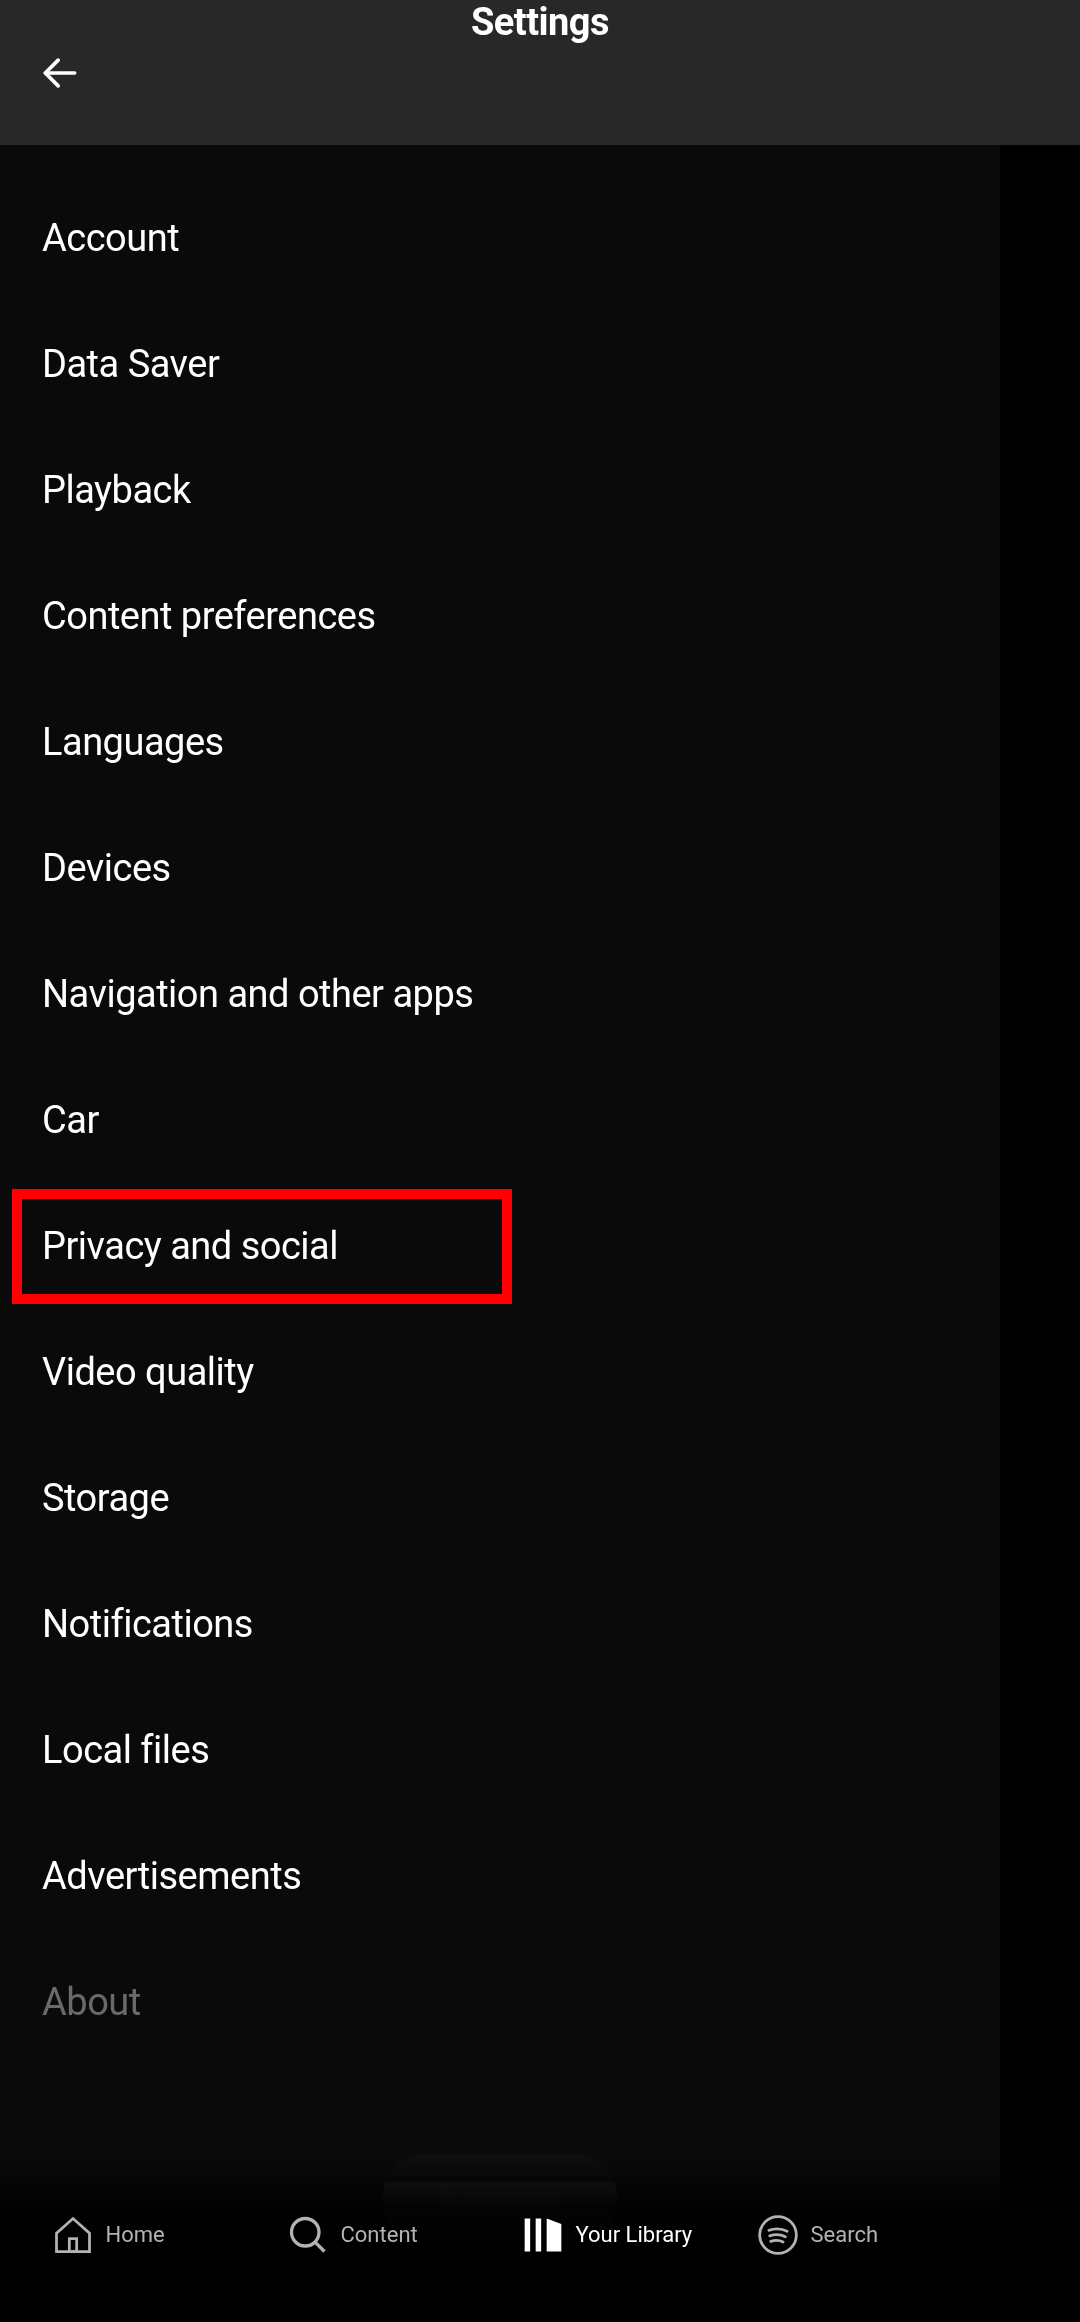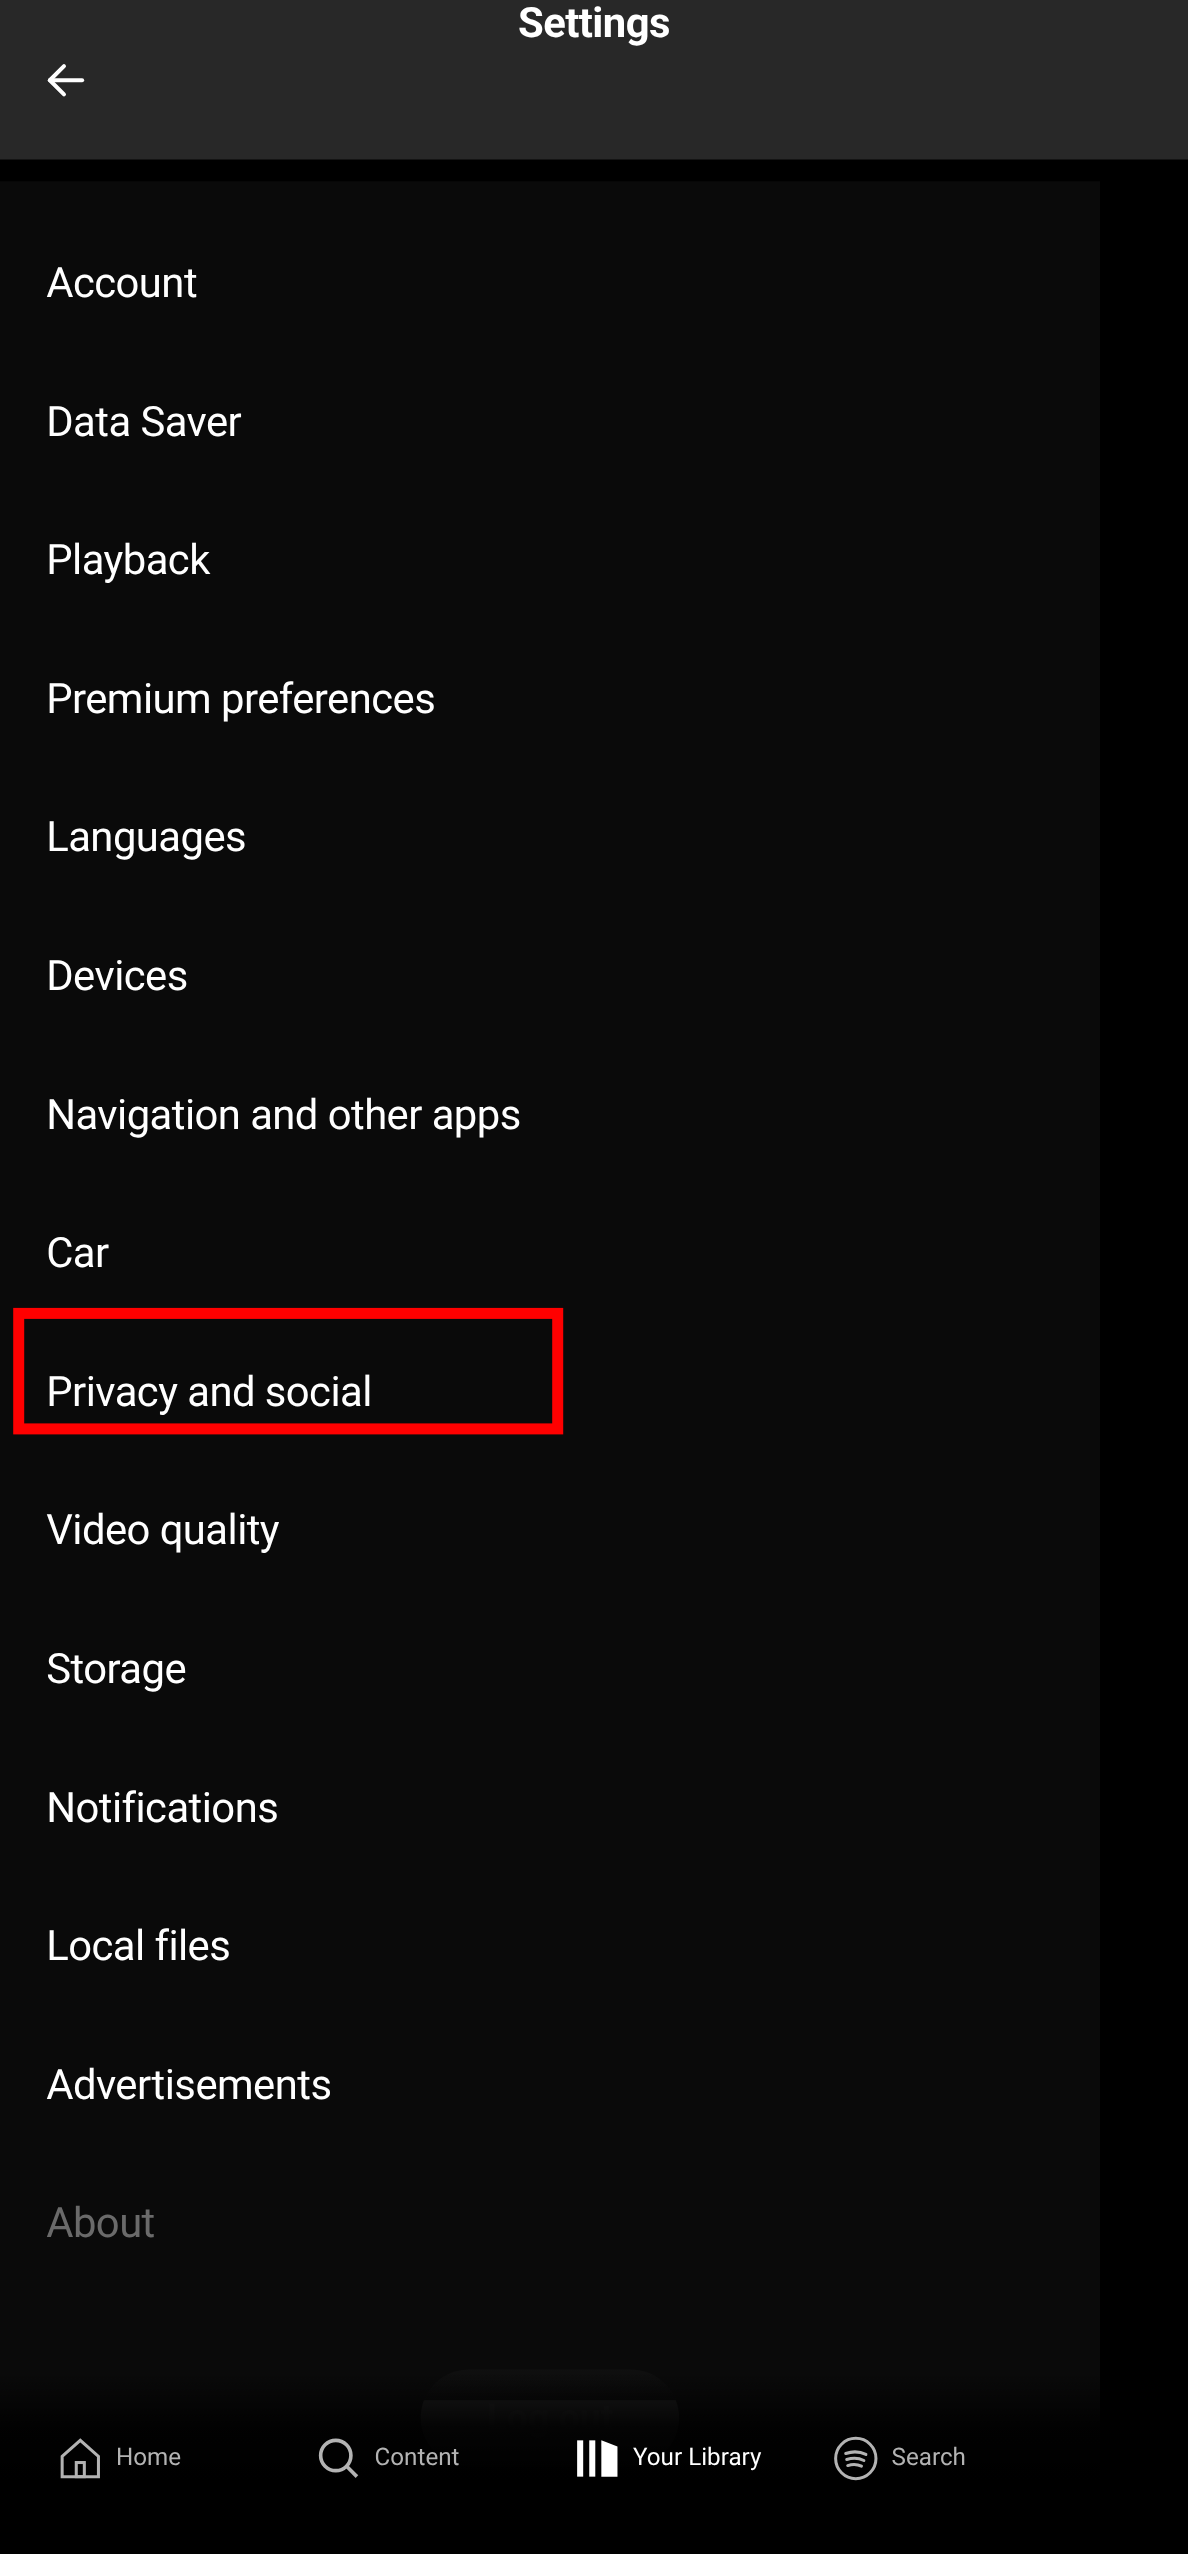"Account" .main-area { margin-top: 20px -> none }
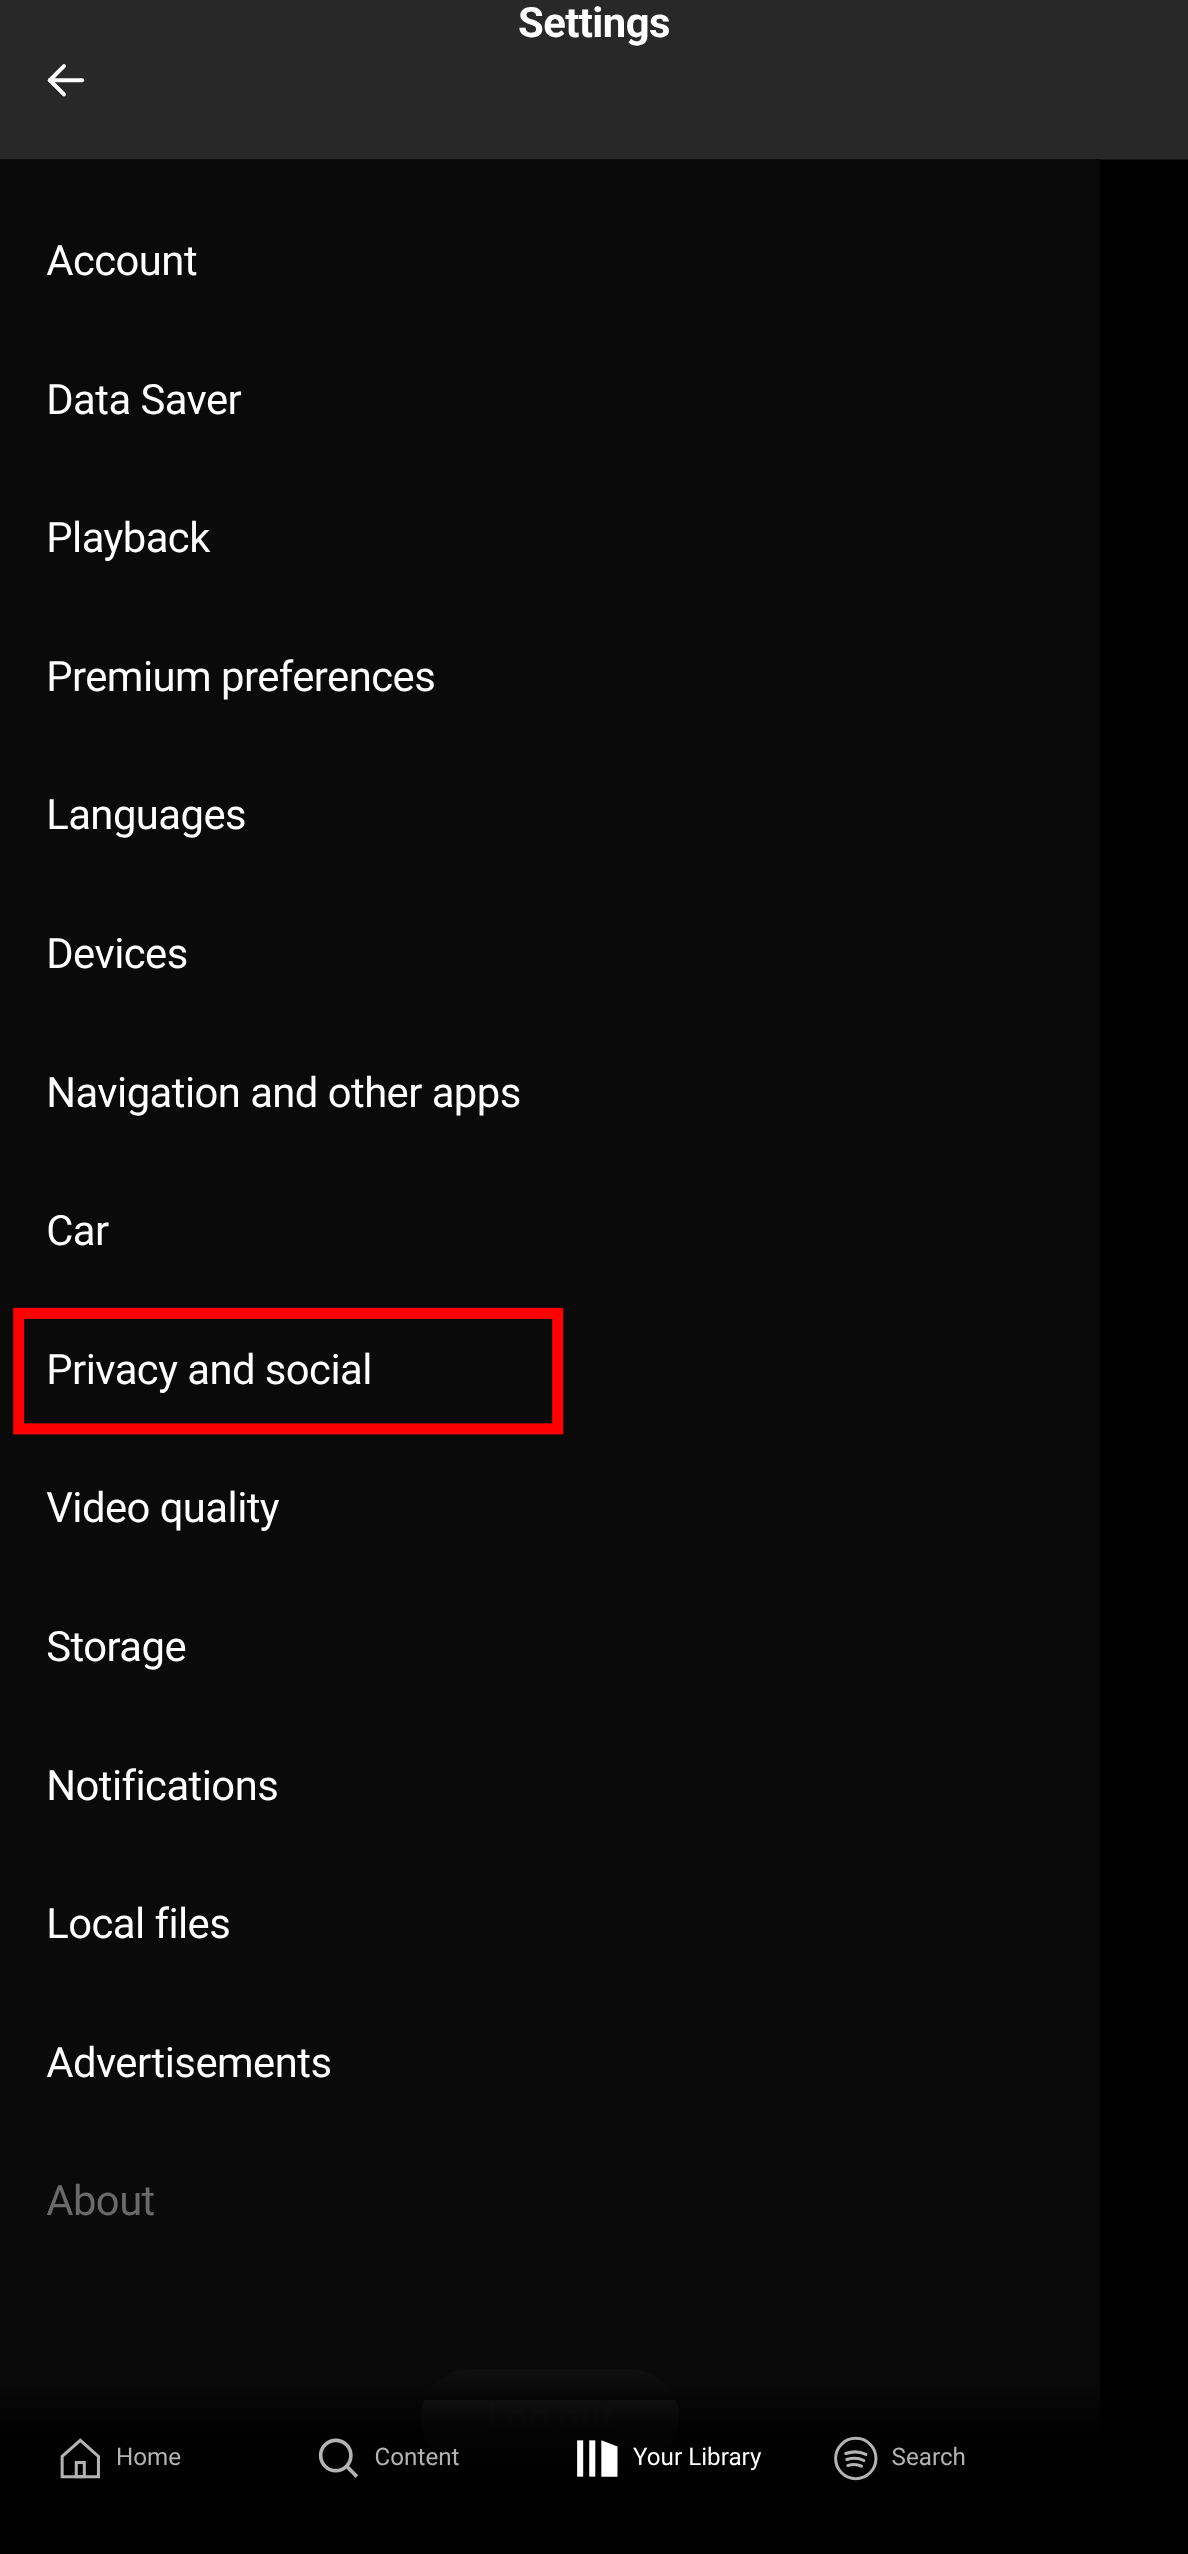"Premium preferences" span.list-item-label { text: Premium -> Content }
